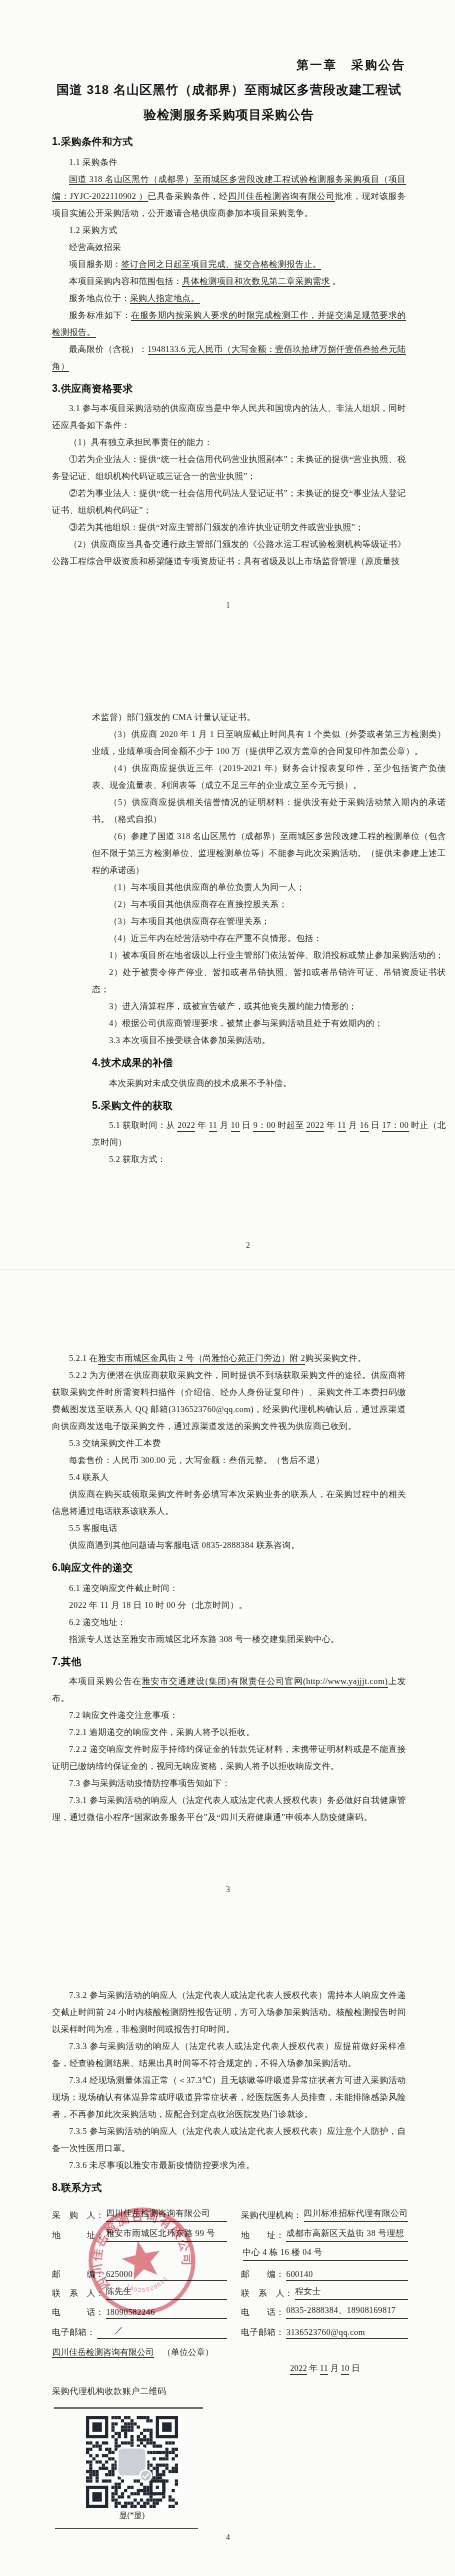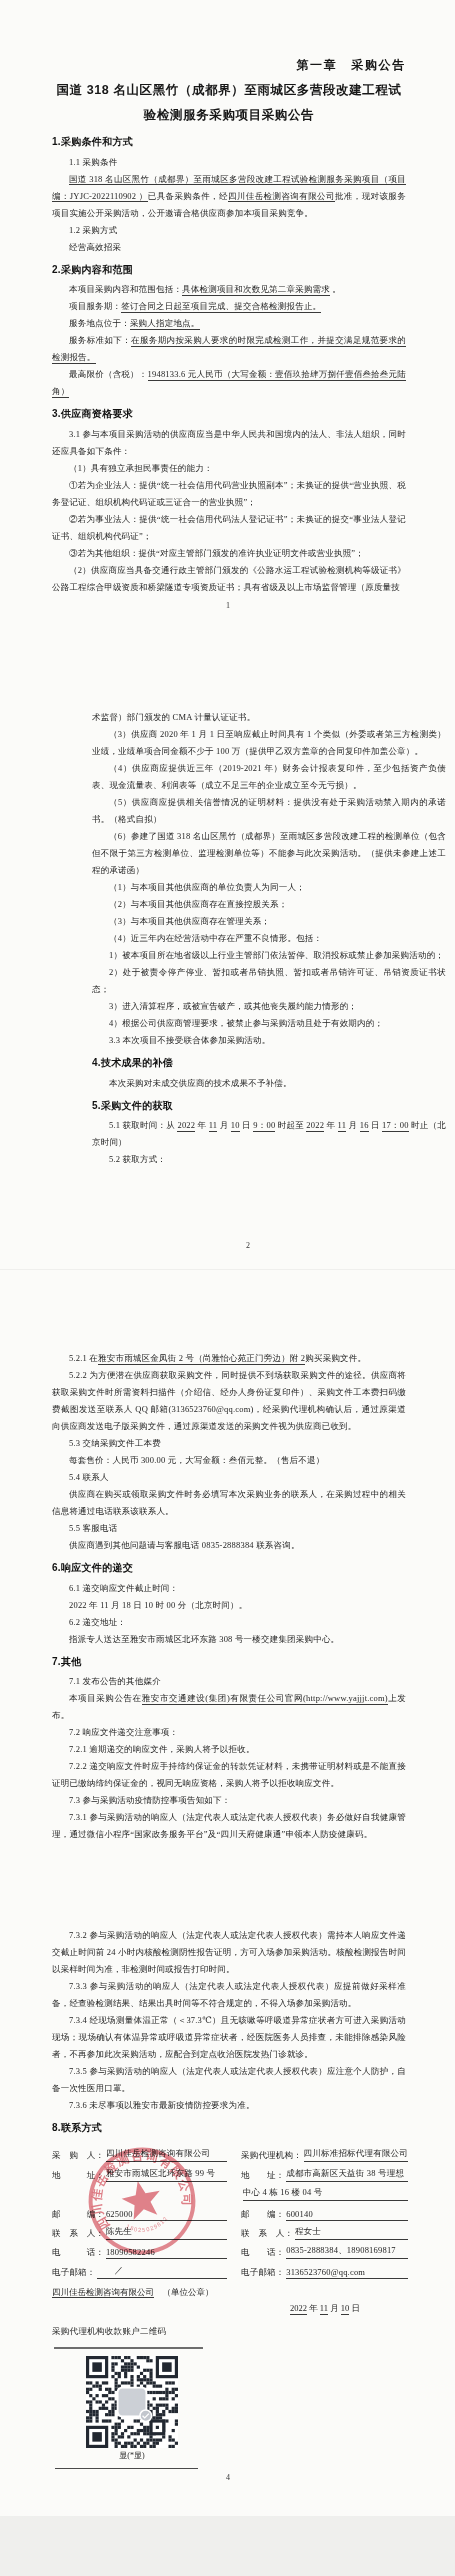"2.采购内容和范围" div.blk { html: <div>2.采购内容和范围</div> -> none }
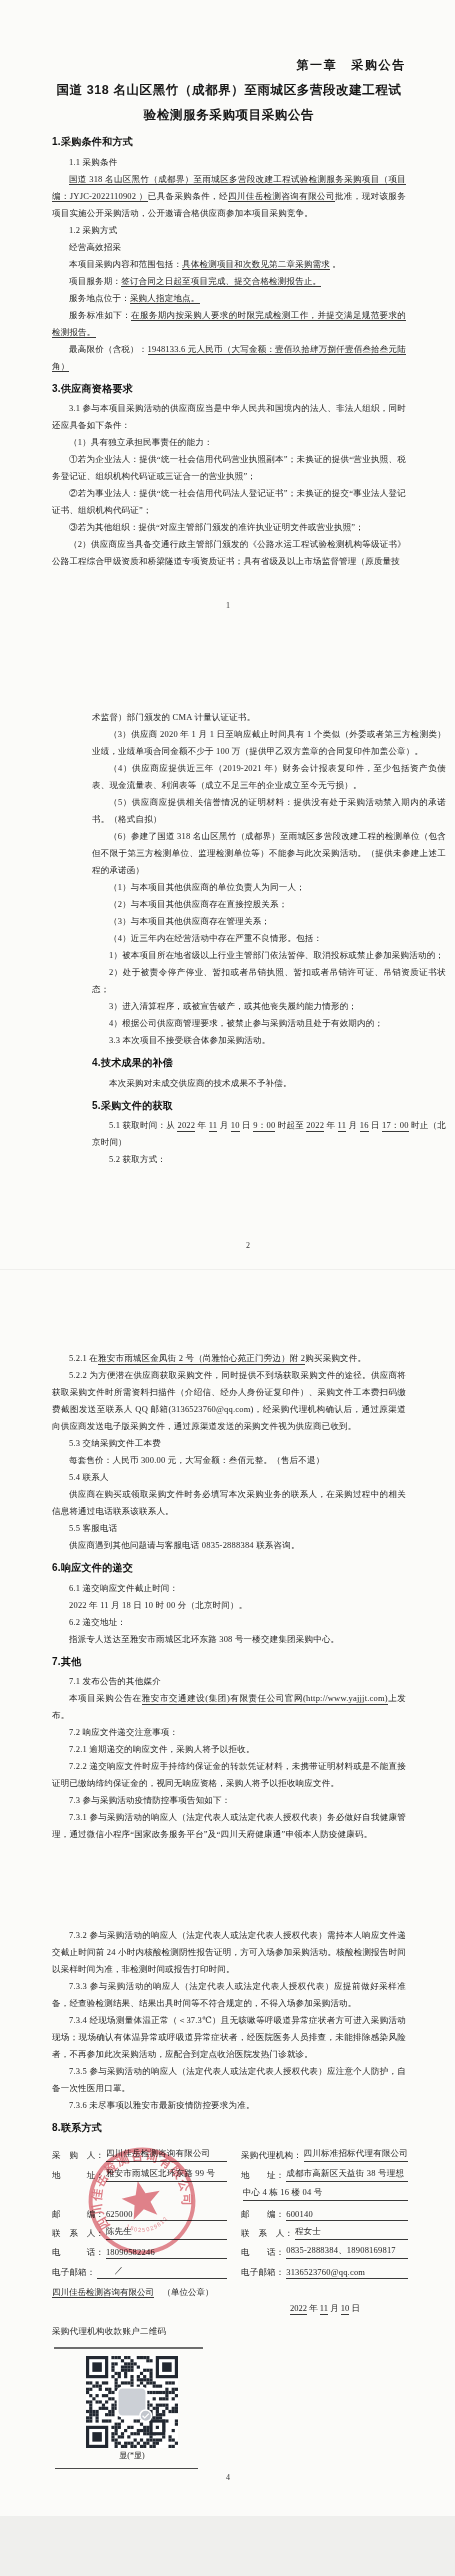"本项目采购内容和范围包括：具体检测项目和次数见第二章采购需求 。" div.blk { order: before "项目服务期：签订合同之日起至项目完成、提交合格检测报告止。" -> after "项目服务期：签订合同之日起至项目完成、提交合格检测报告止。" }
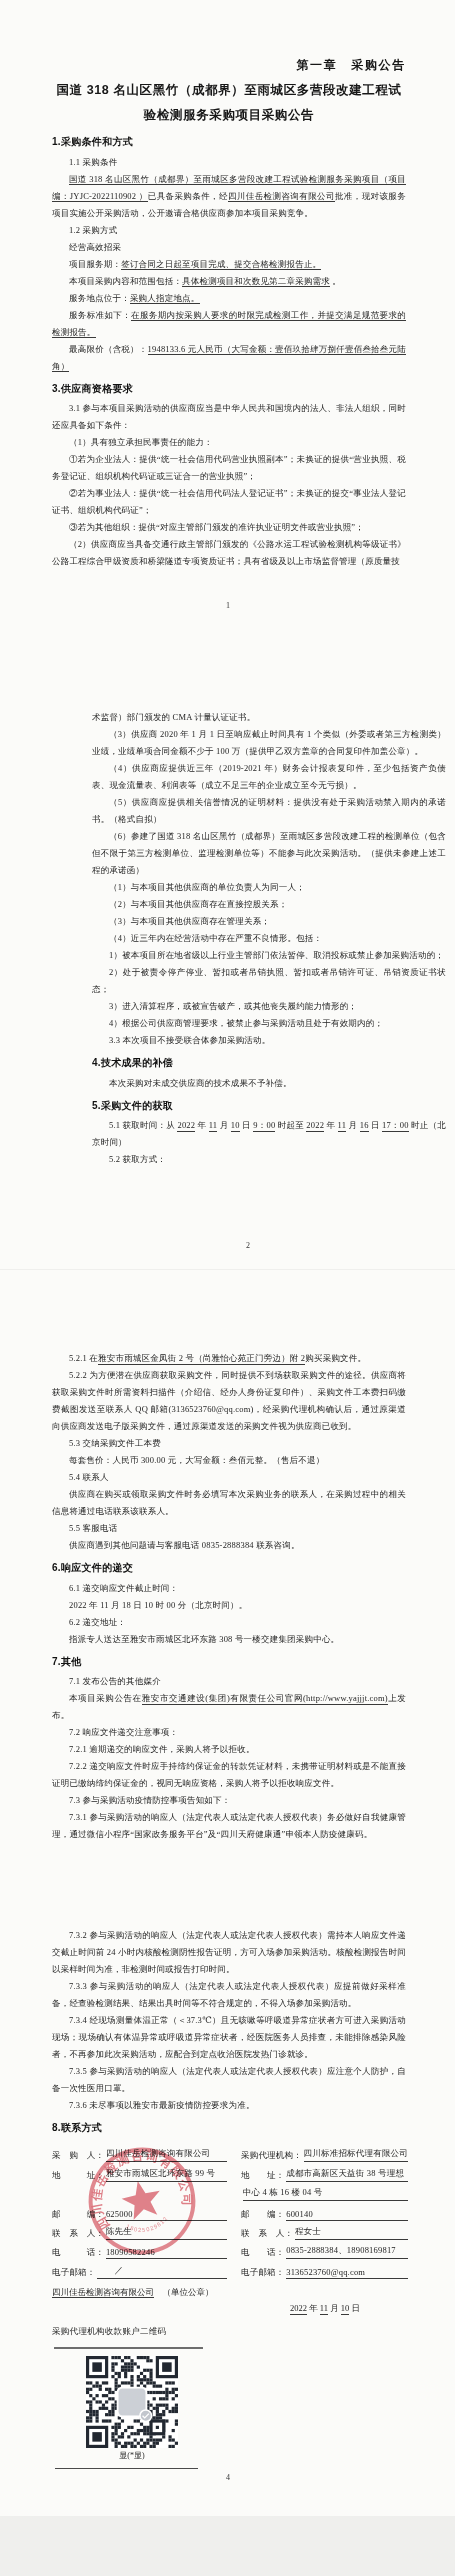"7.1 发布公告的其他媒介" div.blk { html: <div>7.1 发布公告的其他媒介</div> -> none }
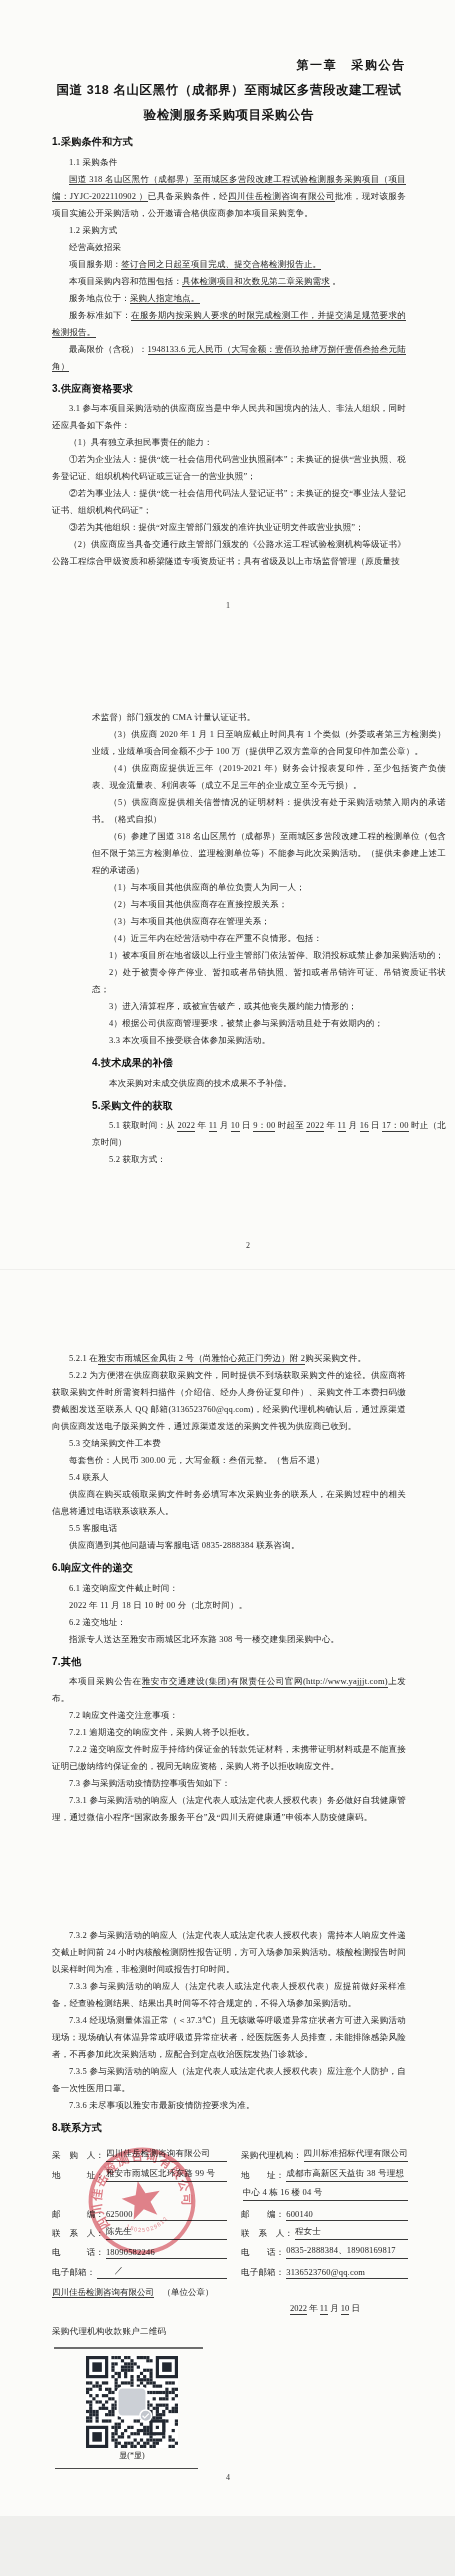"7.3.2" #p4 { top: 1852px -> 1912px }
